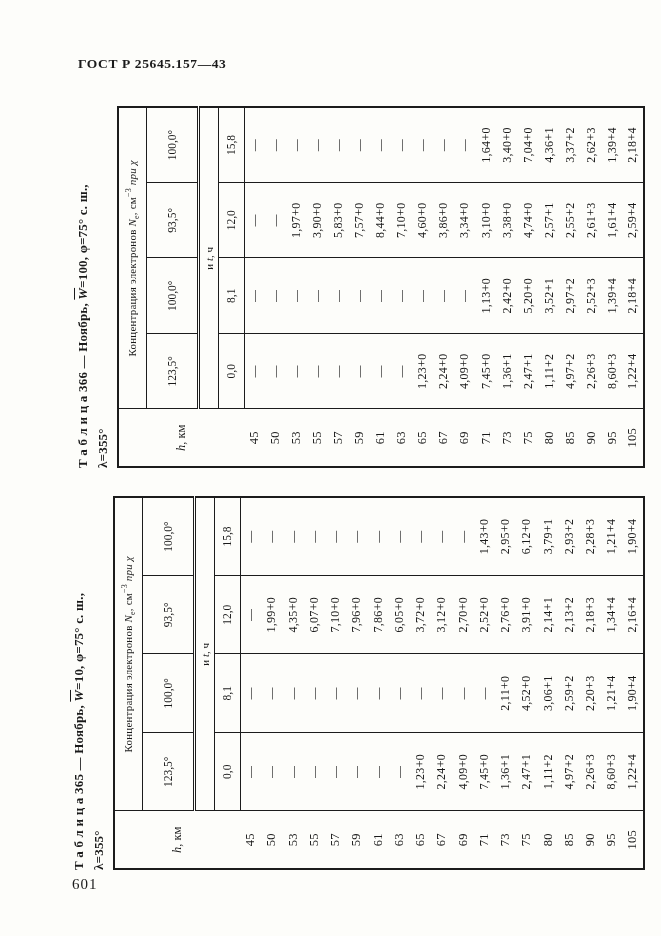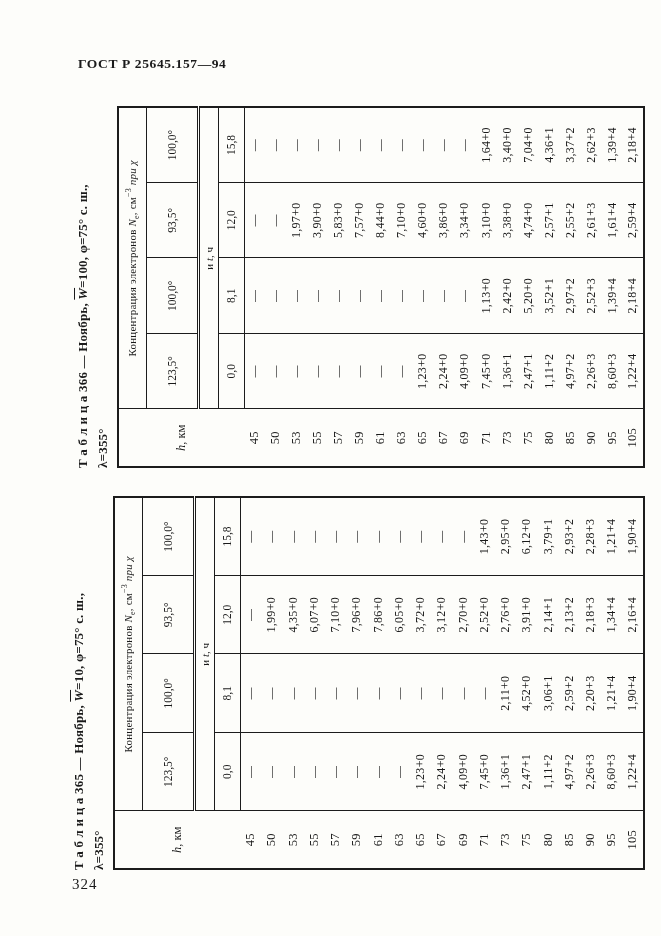"ГОСТ Р 25645.157—94" div.gost-header { text: 94 -> 43 }
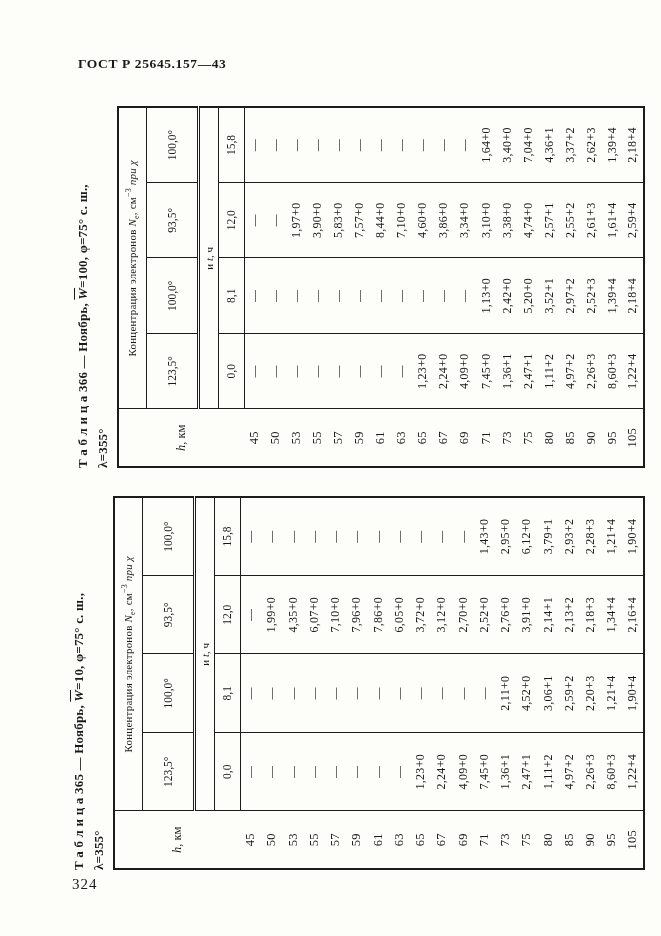"324" div.page-number { text: 324 -> 601 }
